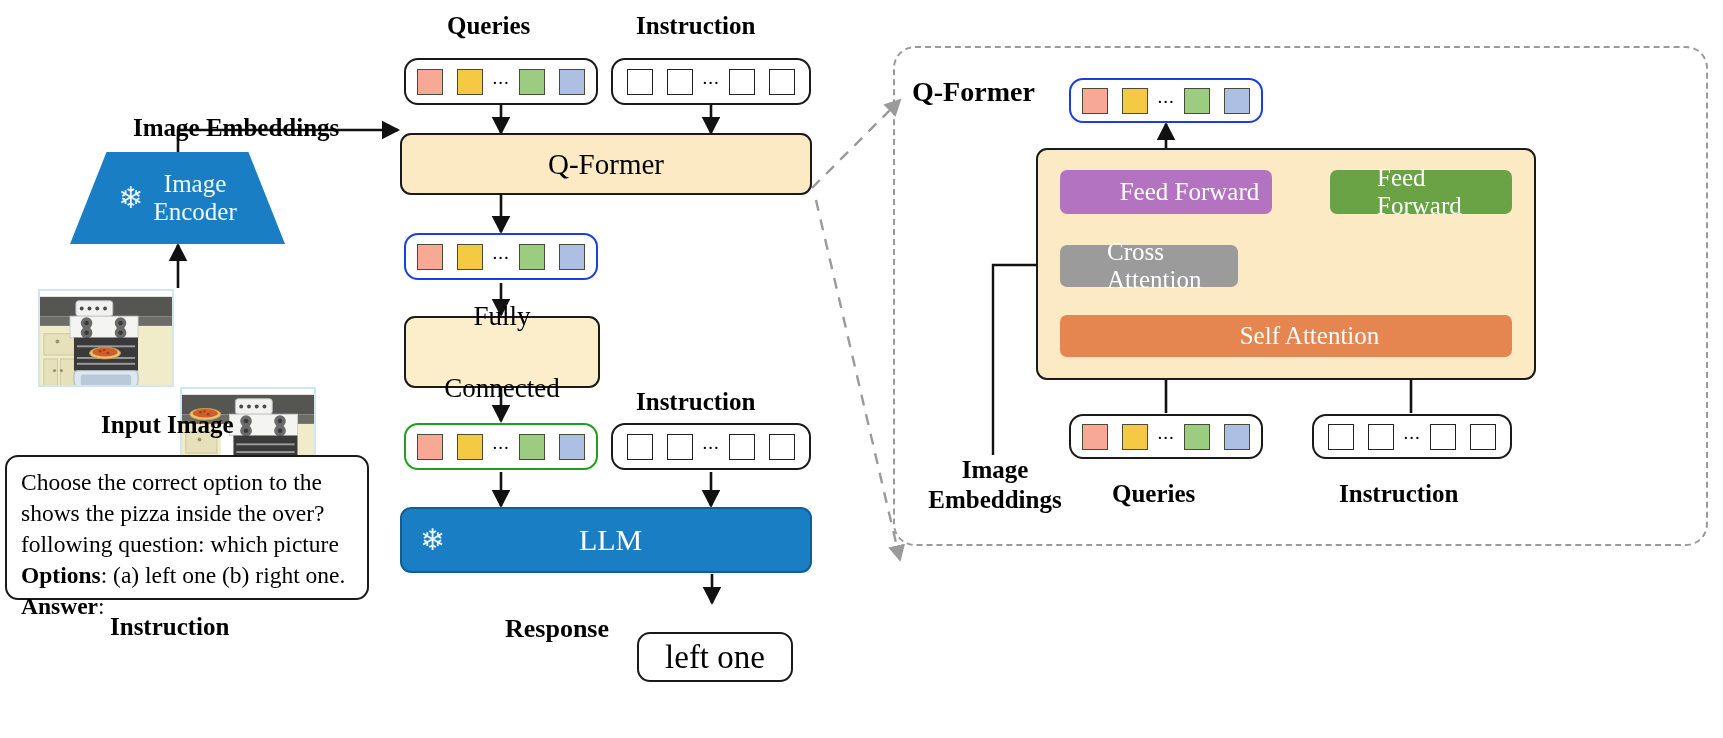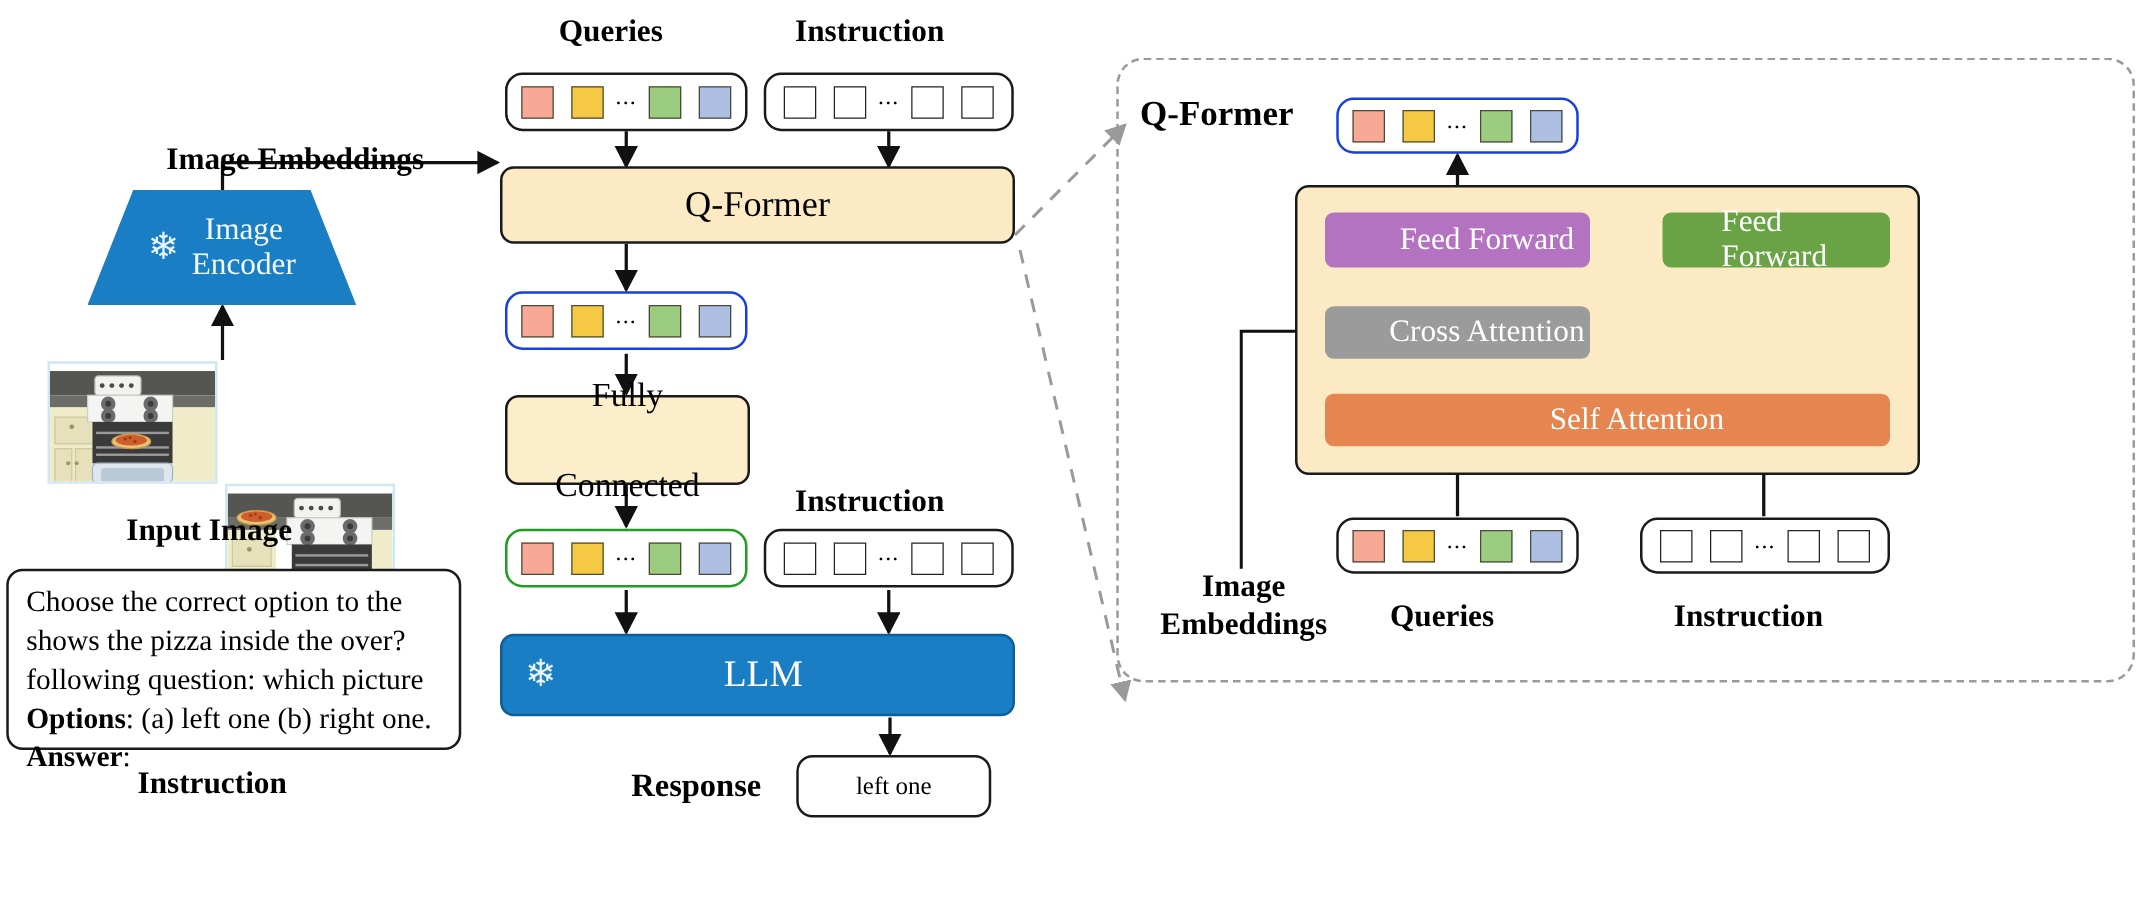"Cross Attention" div.abs { width: 212px -> 178px }
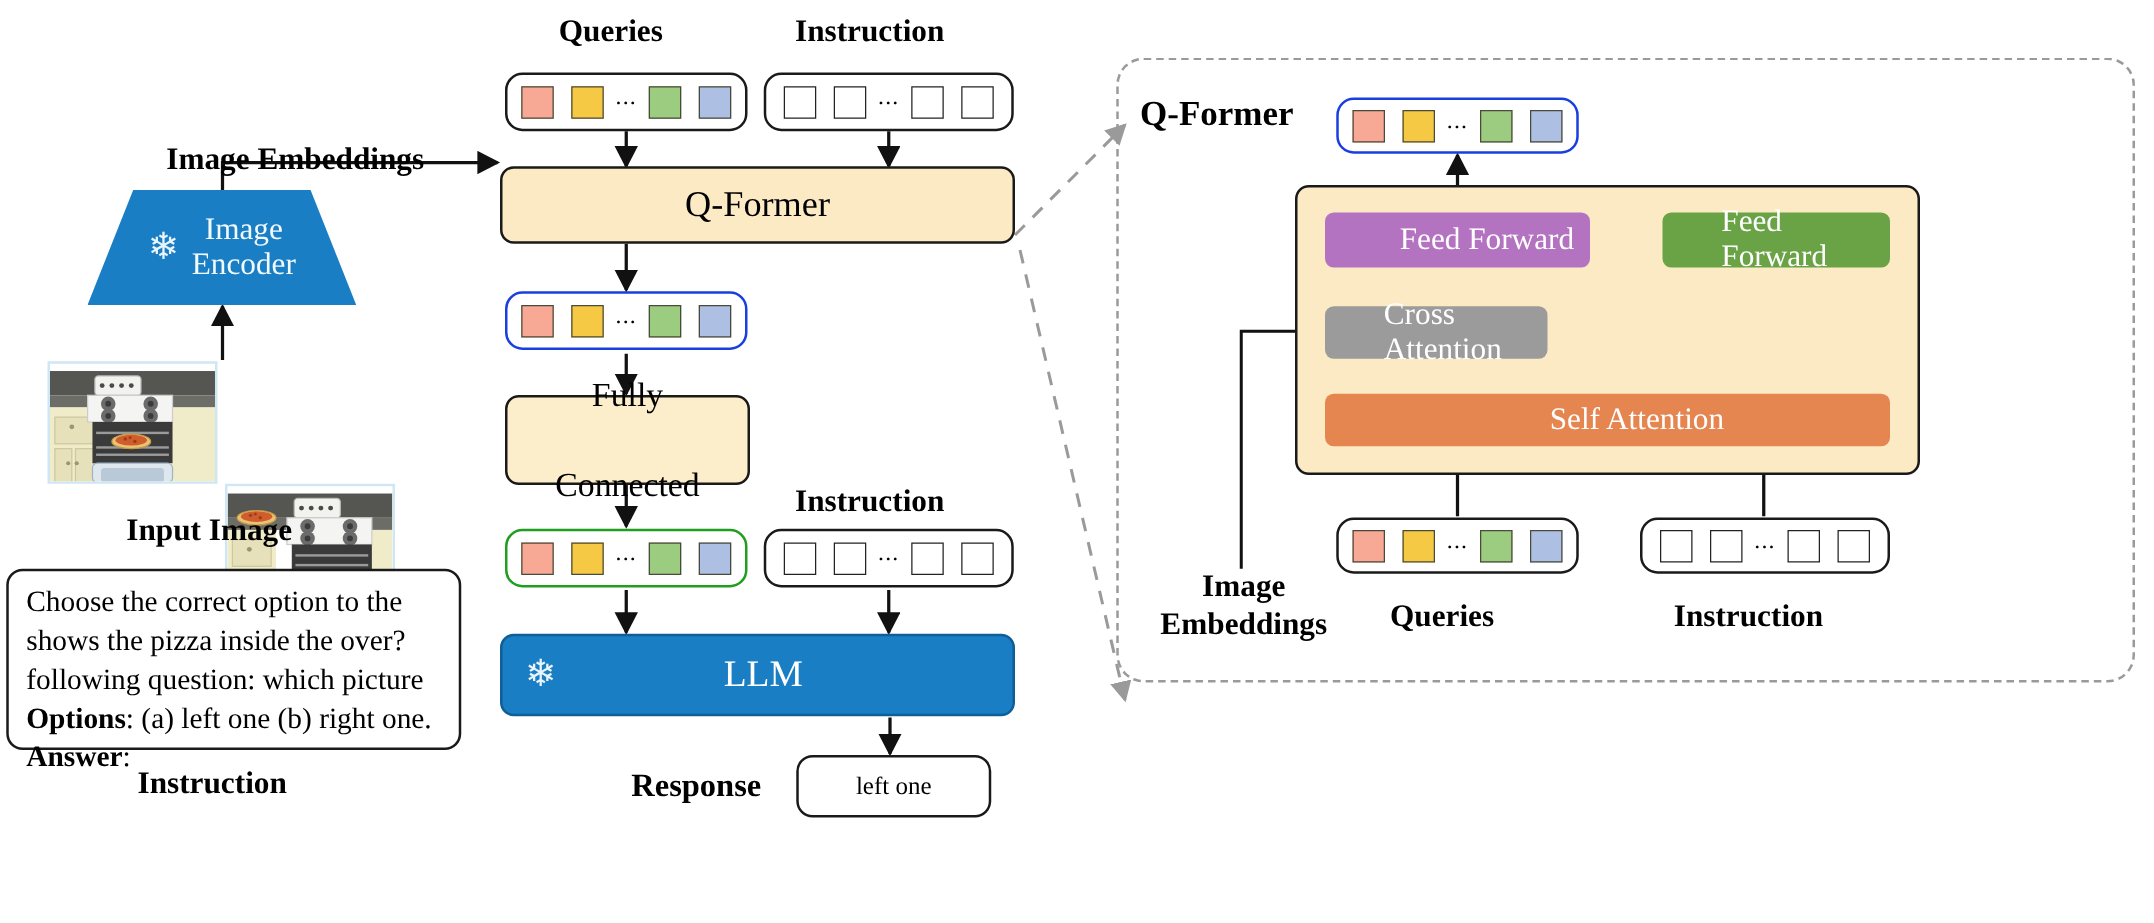"left one" div.abs { font-size: 20px -> 33px; top: 604px -> 632px }
